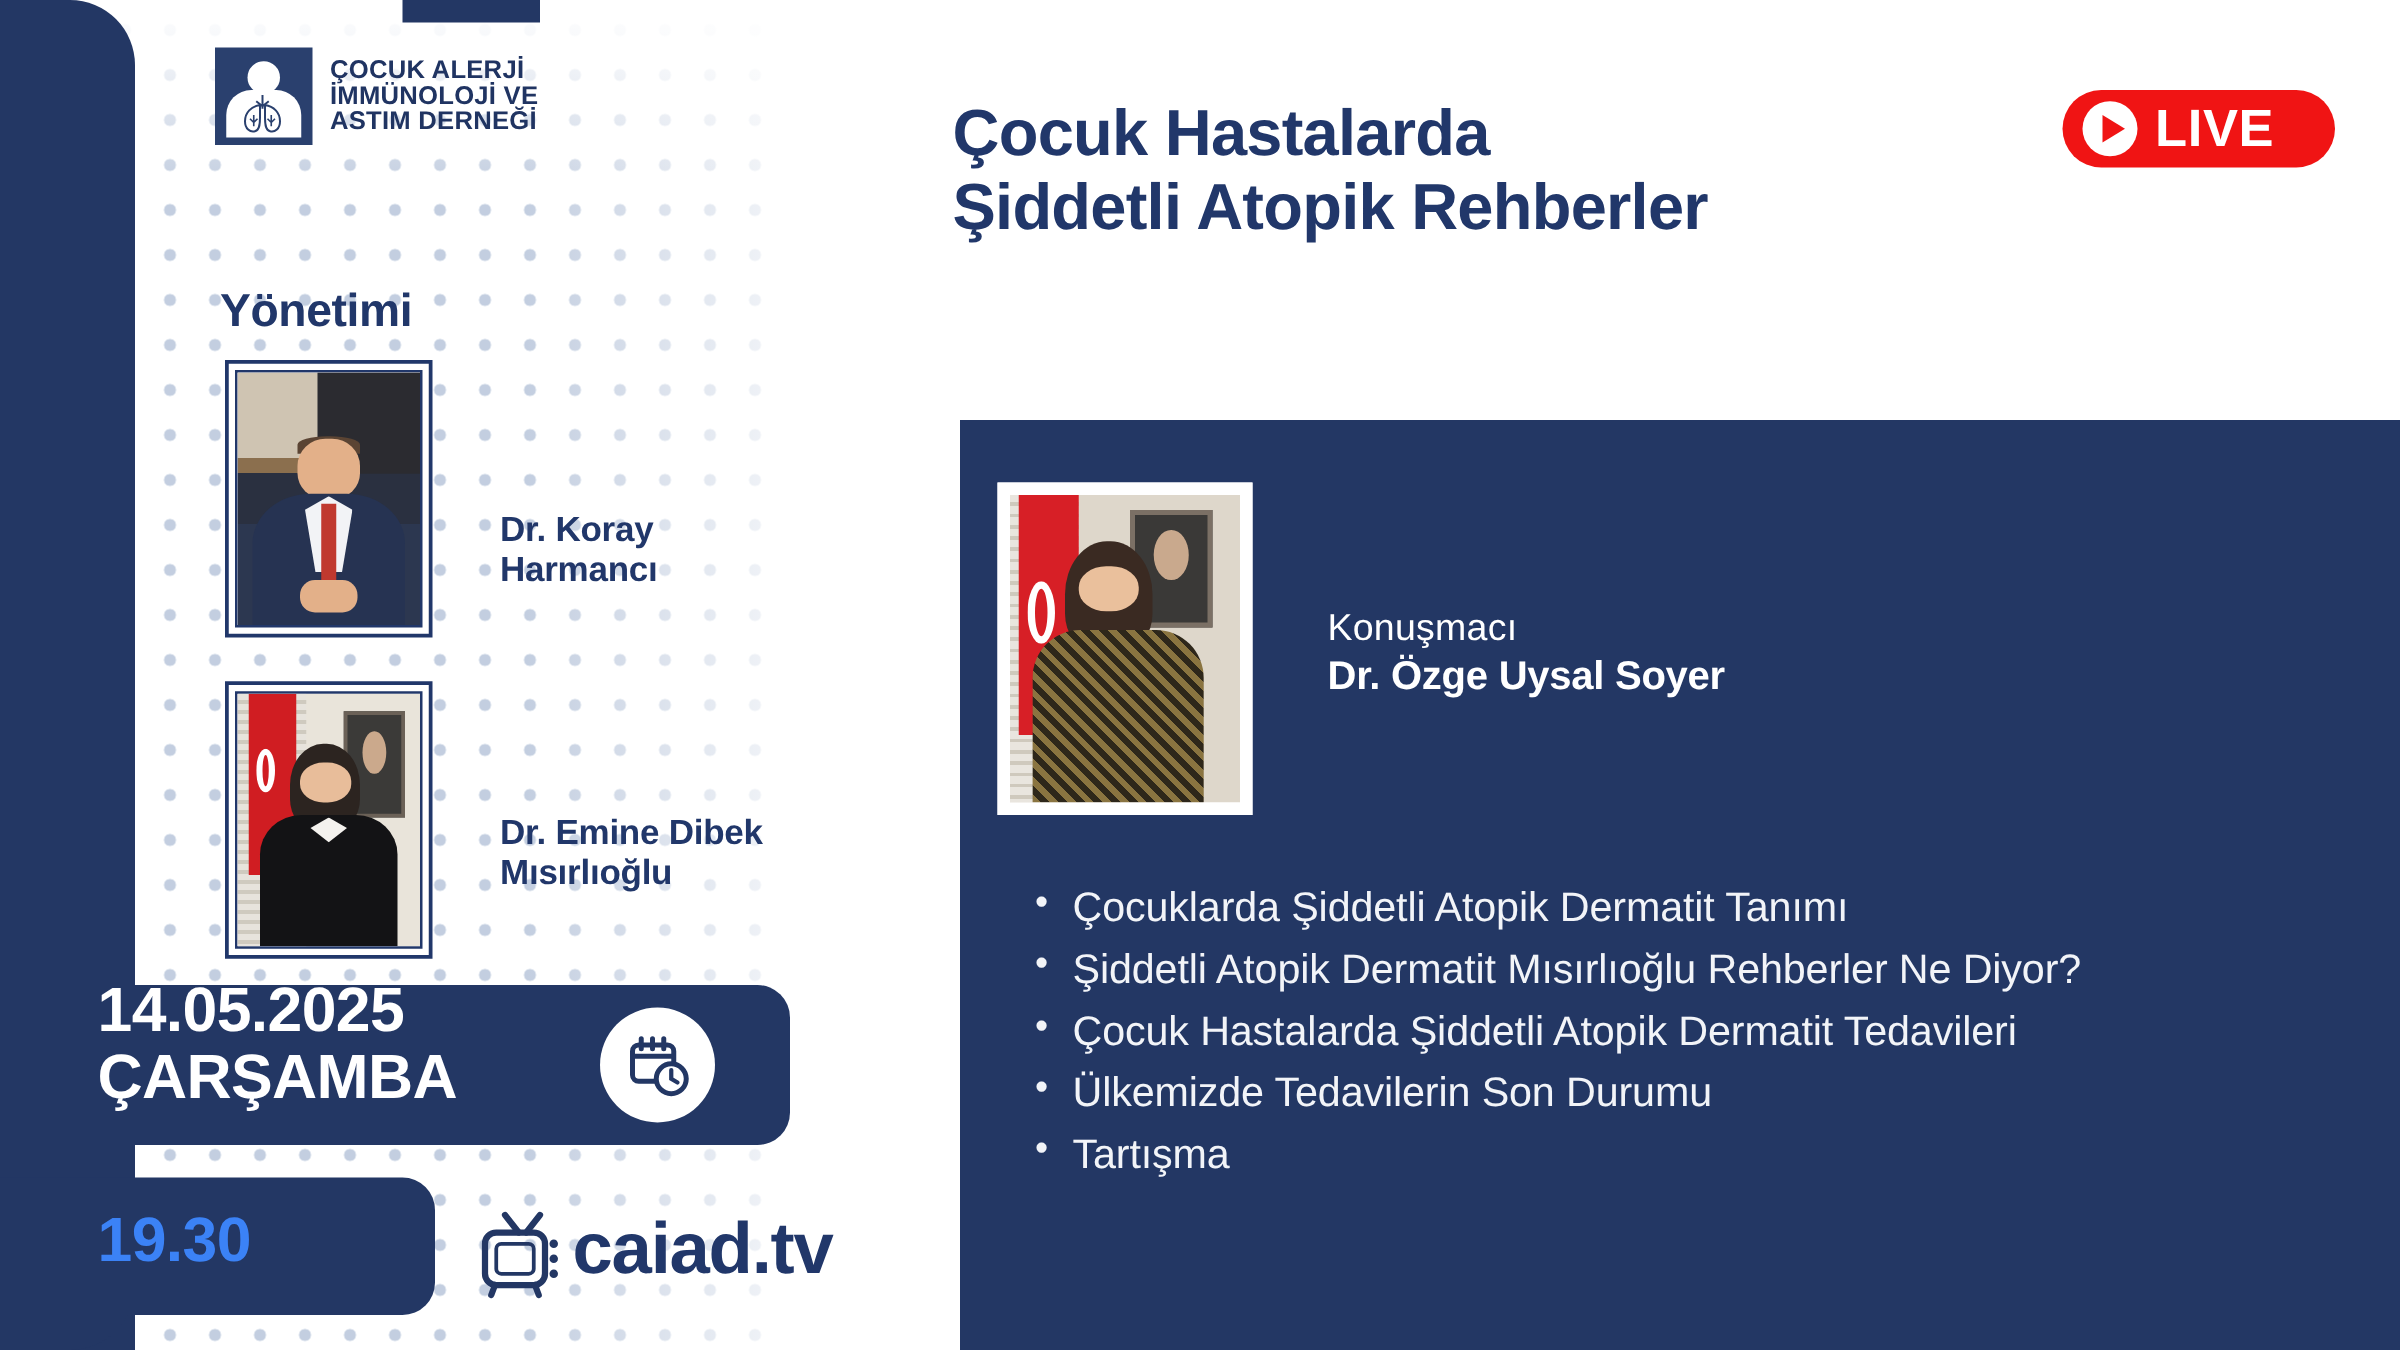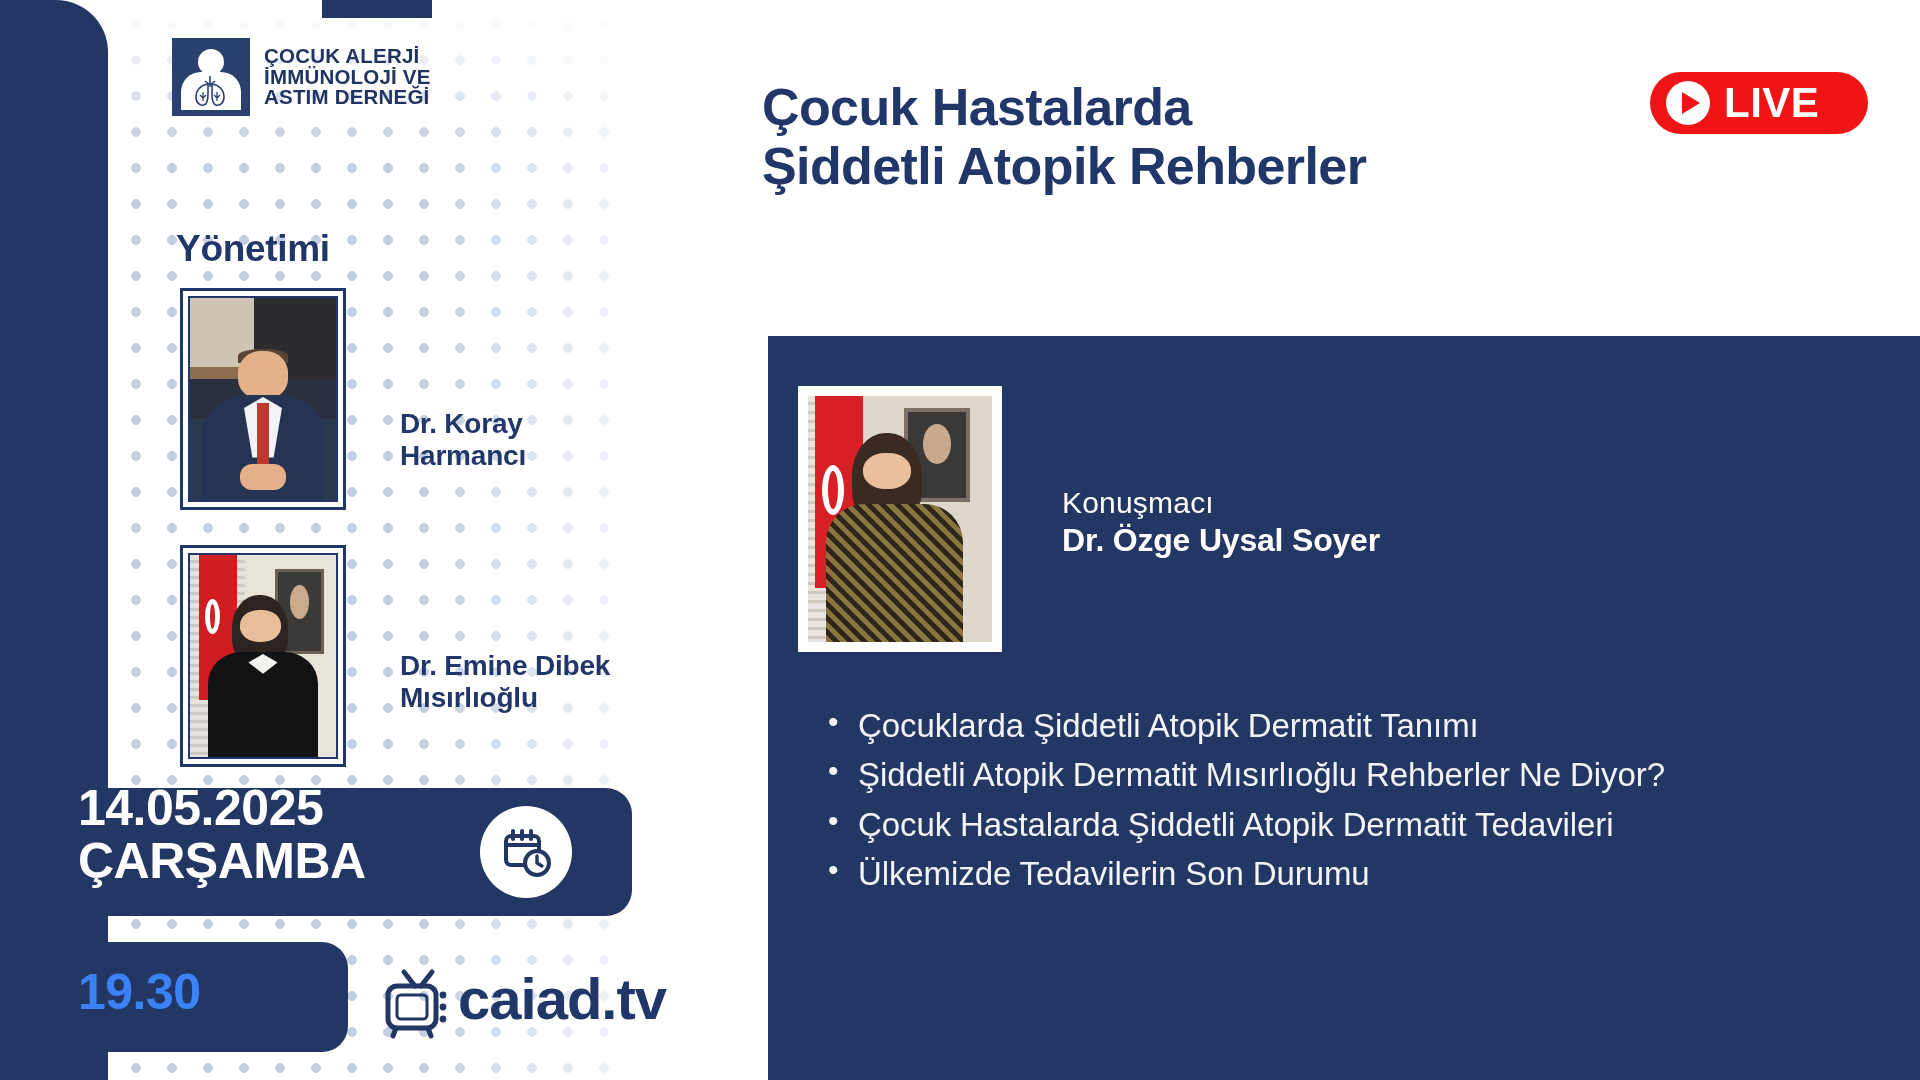"Tartışma" li { html: none -> <li>Tartışma</li> }
